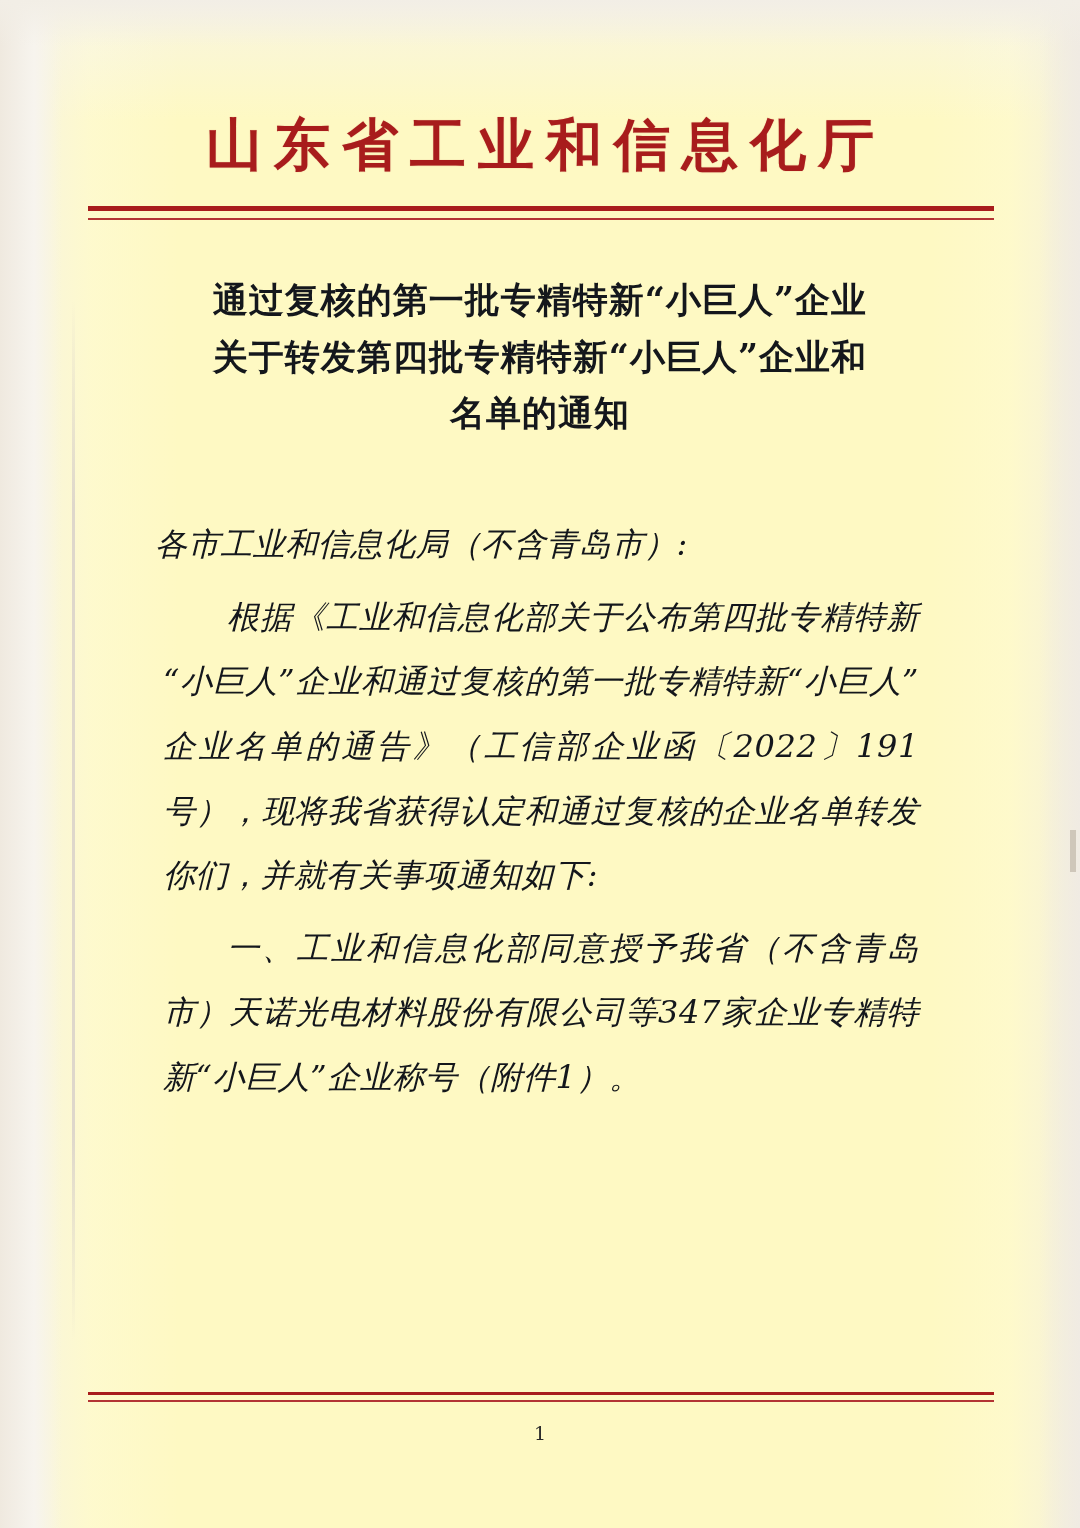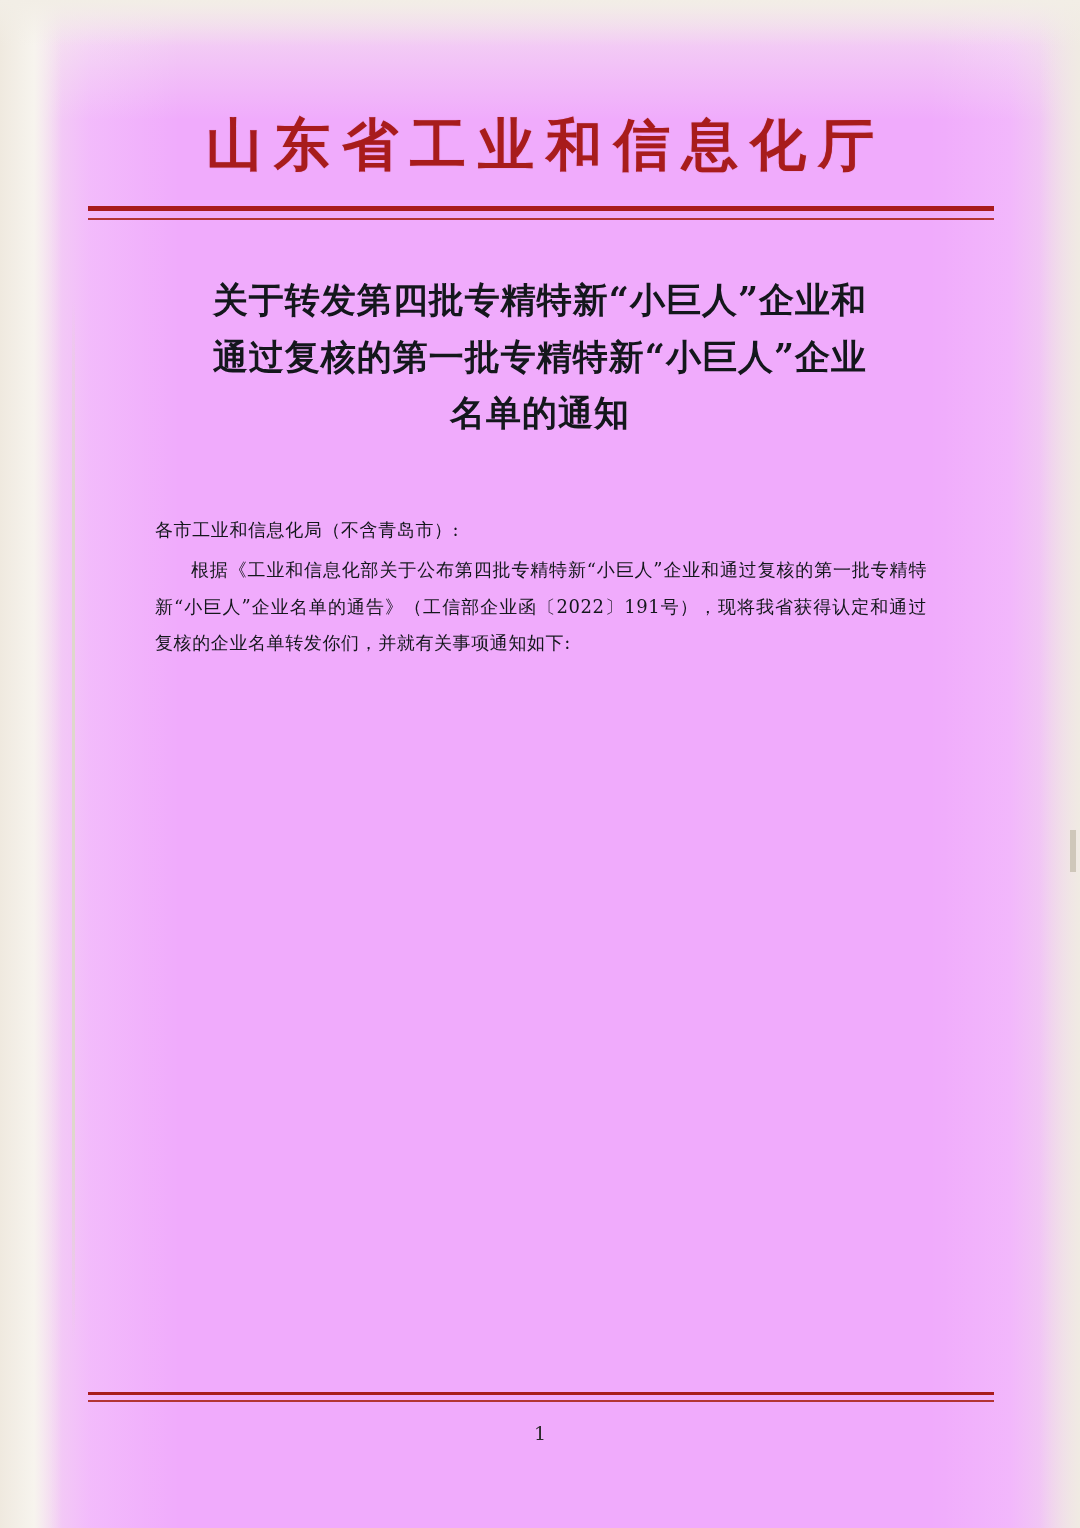"山东省工业和信息化厅" .page { background: #f0abfc -> #fef9c3 }
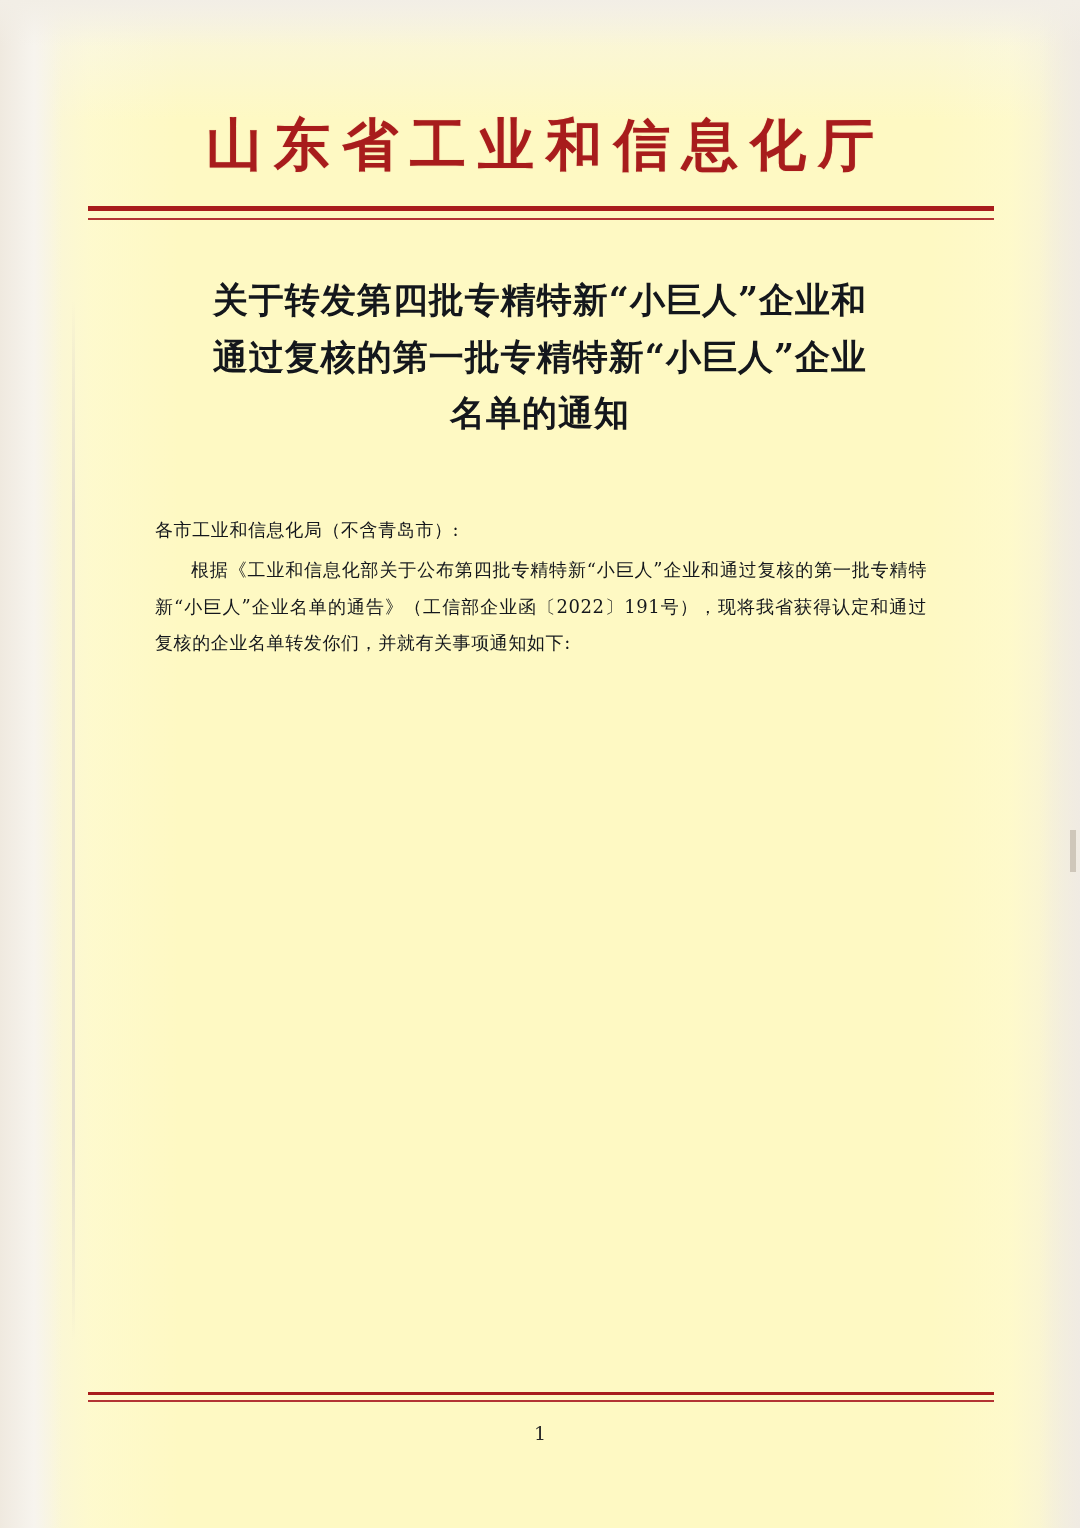"关于转发第四批专精特新“小巨人”企业和" span.l { order: before "通过复核的第一批专精特新“小巨人”企业" -> after "通过复核的第一批专精特新“小巨人”企业" }
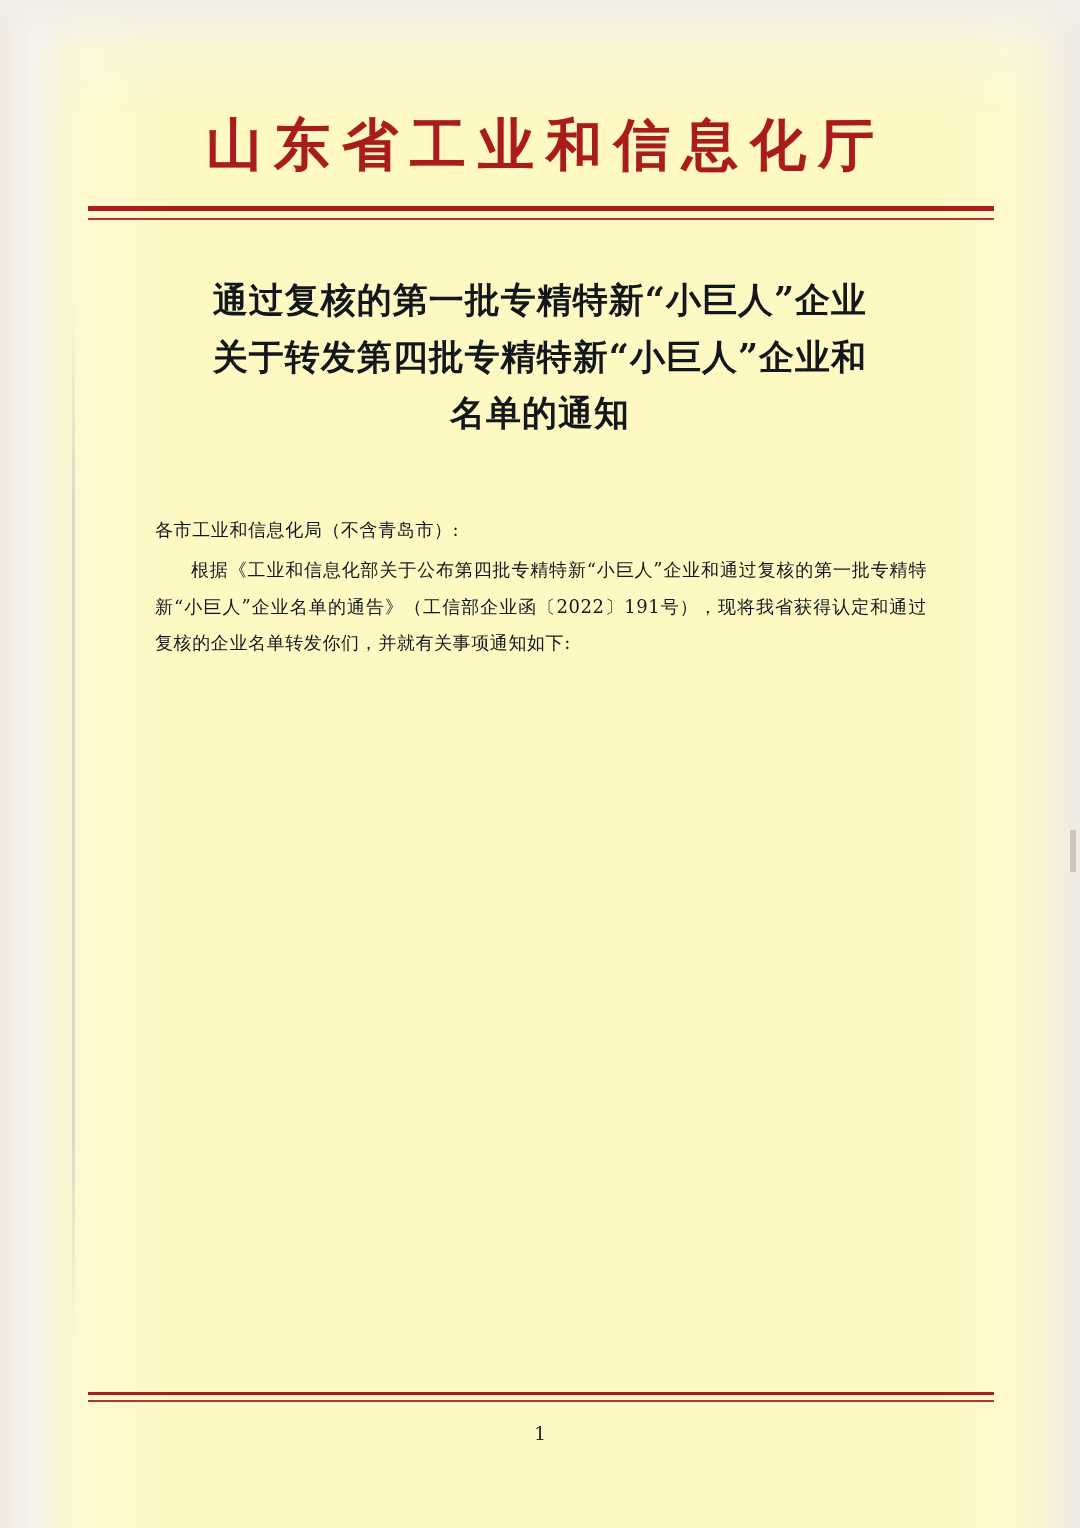"各市工业和信息化局（不含青岛市）:" .body-block { font-size: 18px -> 32px; font-style: none -> italic }
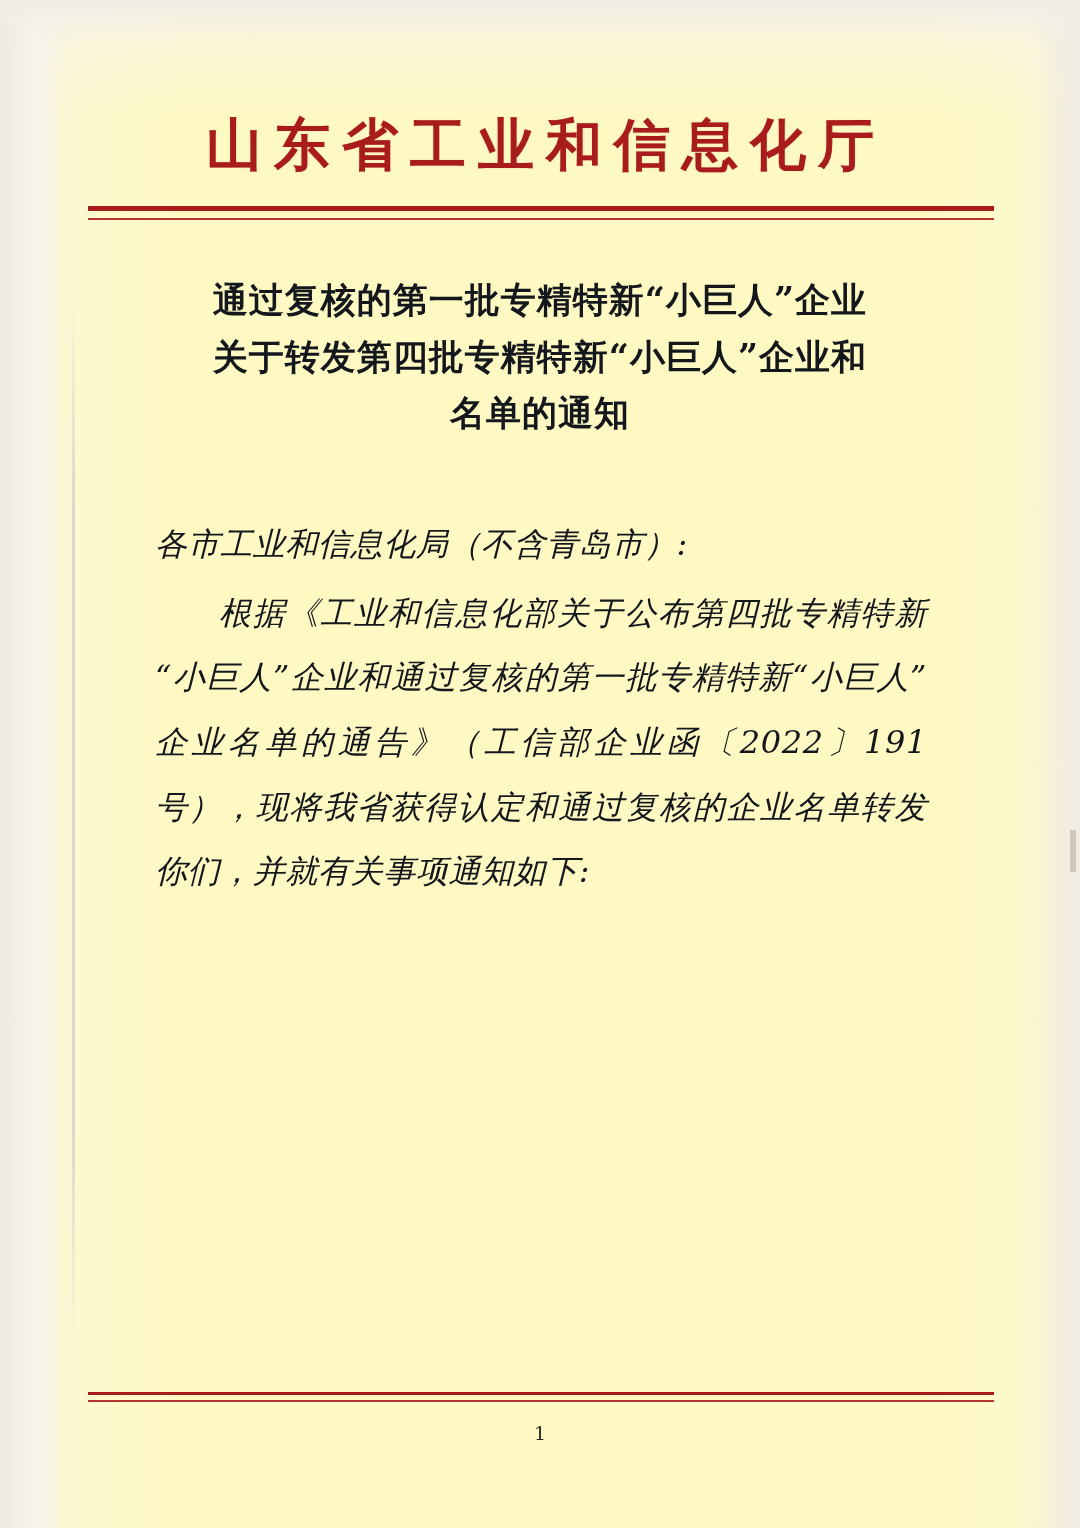"根据《工业和信息化部关于公布第四批专精特新“小巨人”企业和通过复核的第一批专精特" .para { margin: 0 -> 8px }
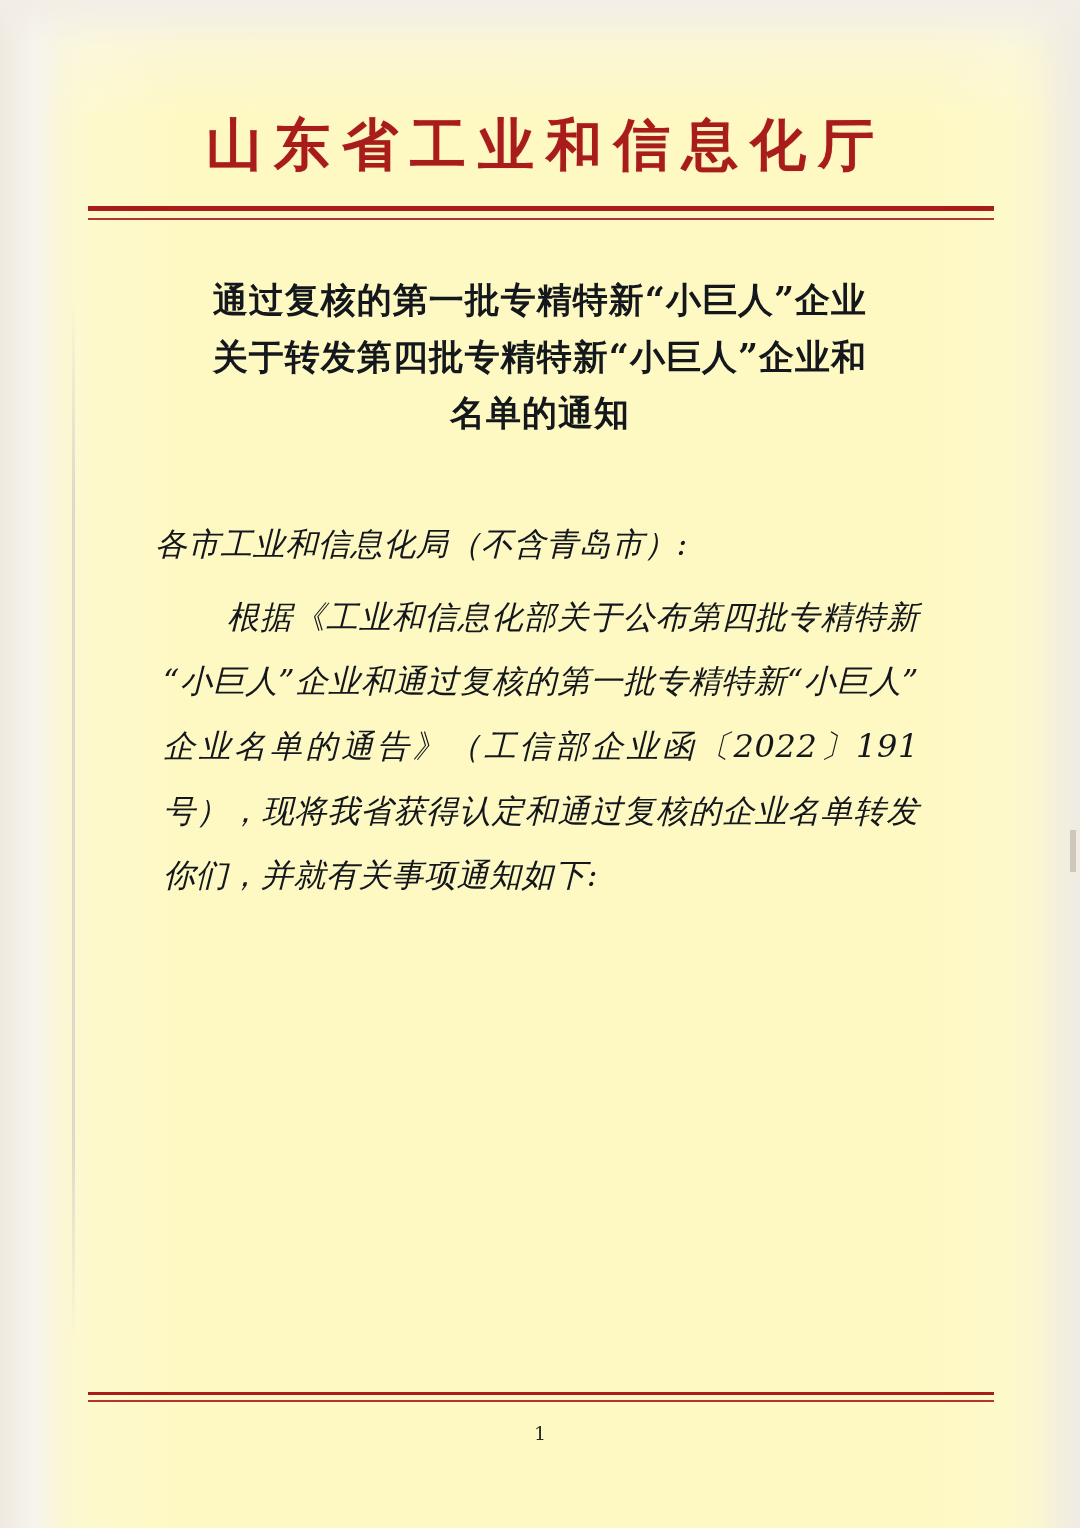"一、工业和信息化部同意授予我省（不含青岛市）天诺光电材料股份有限公司等347家企" p.para { html: none -> <p>一、工业和信息化部同意授予我省（不含青岛市）天诺光电材料股份有限公司等347家企业专精特新“小巨人”企业称号（附件1）。</p> }
